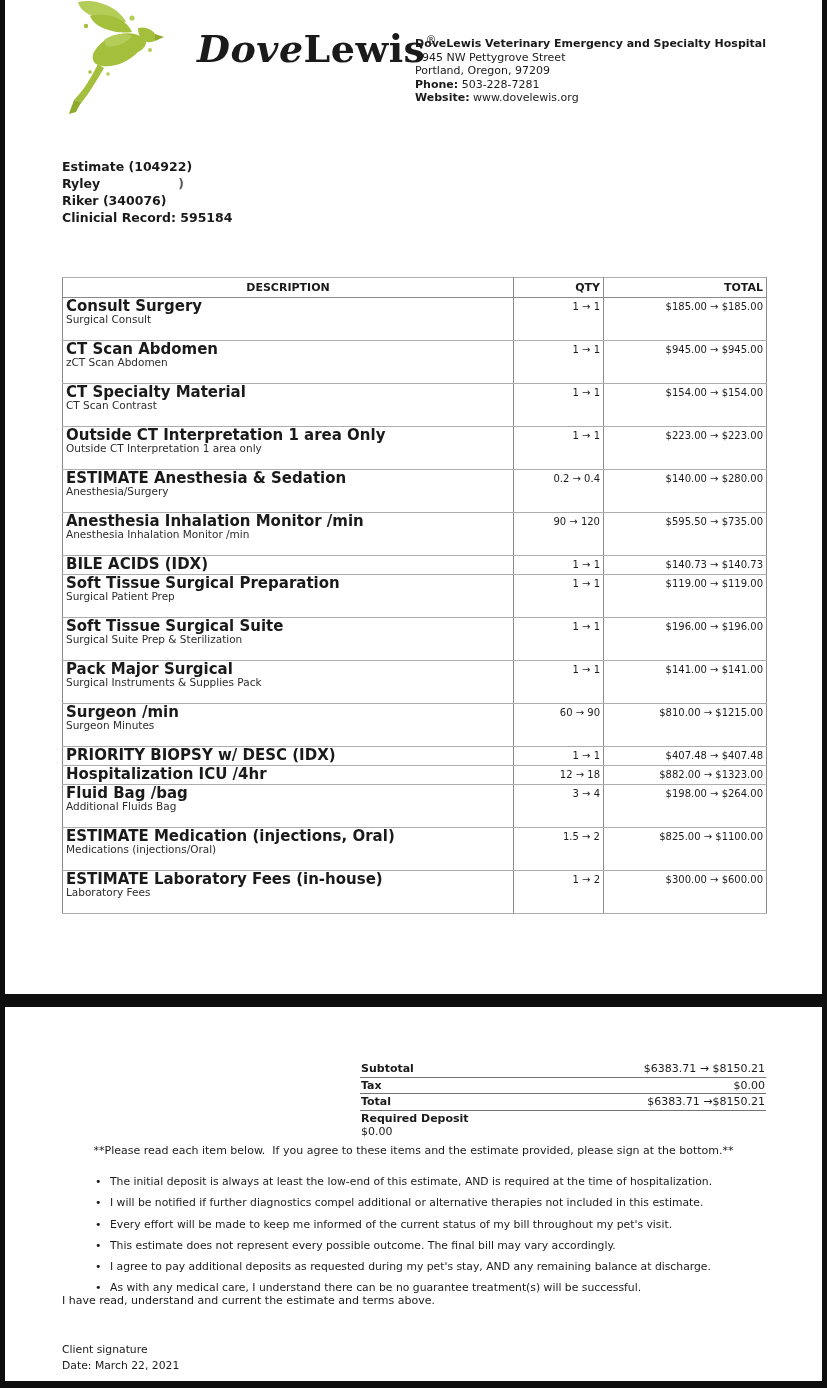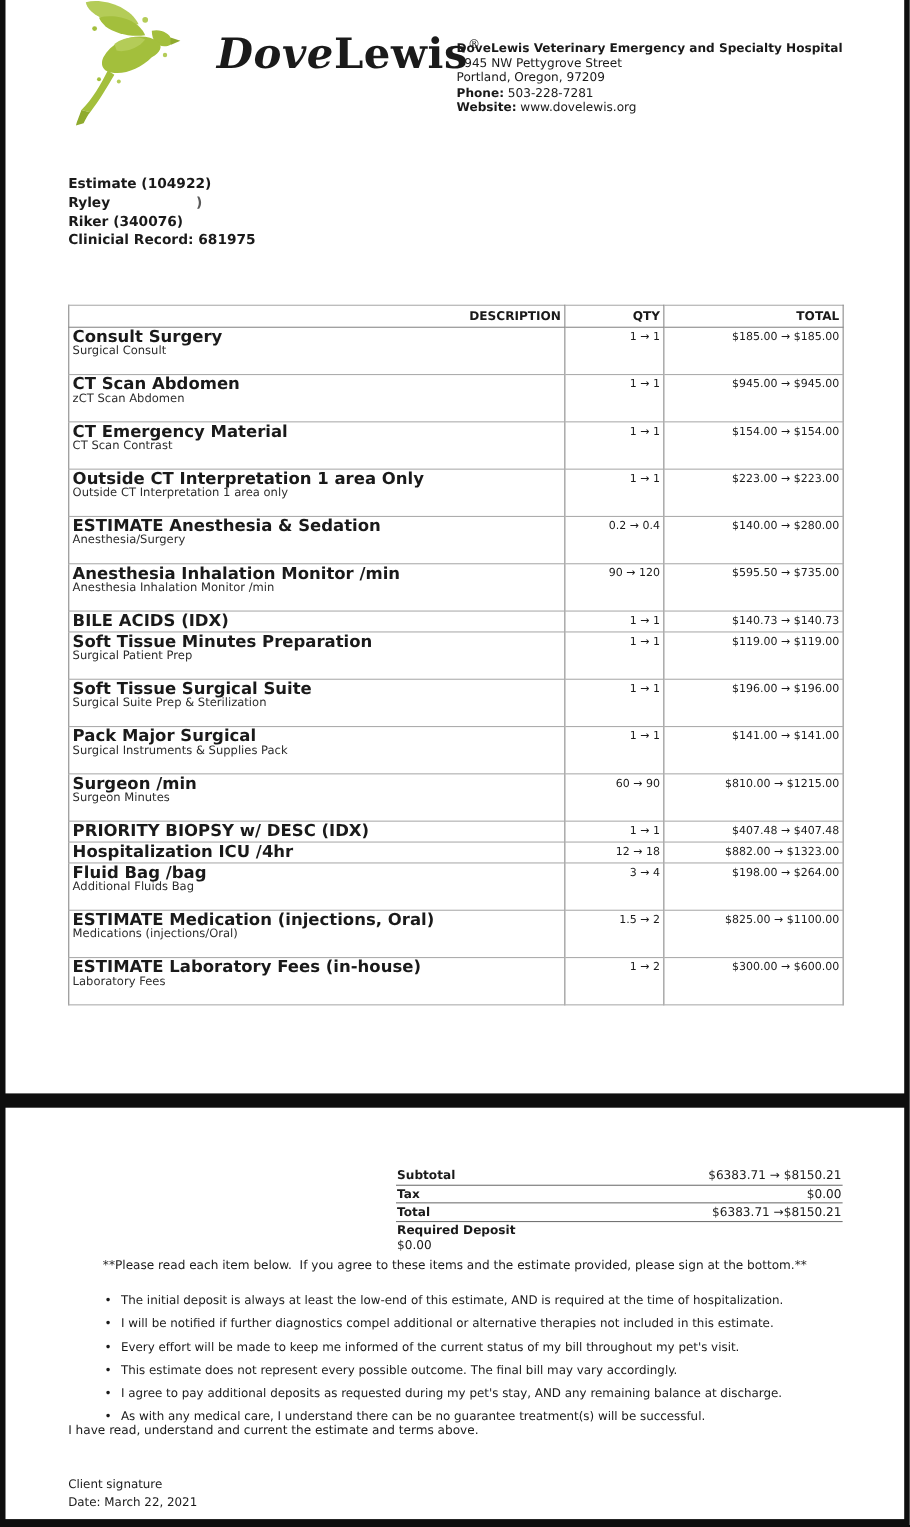"Clinicial Record: 681975" div { text: 681975 -> 595184 }
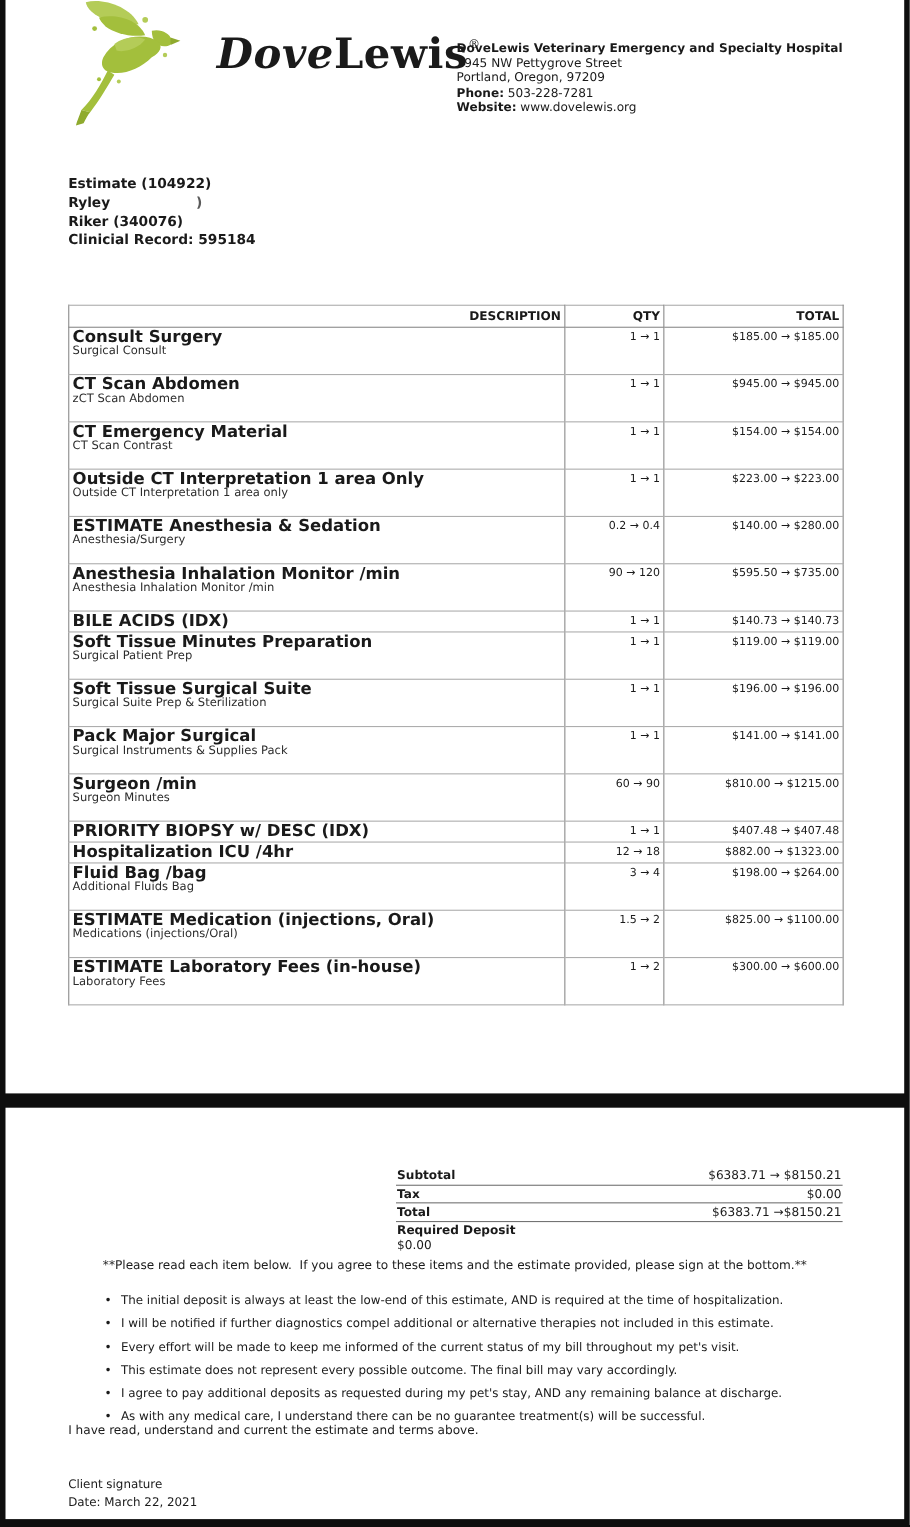"DESCRIPTION" tr.head th { text-align: right -> center }
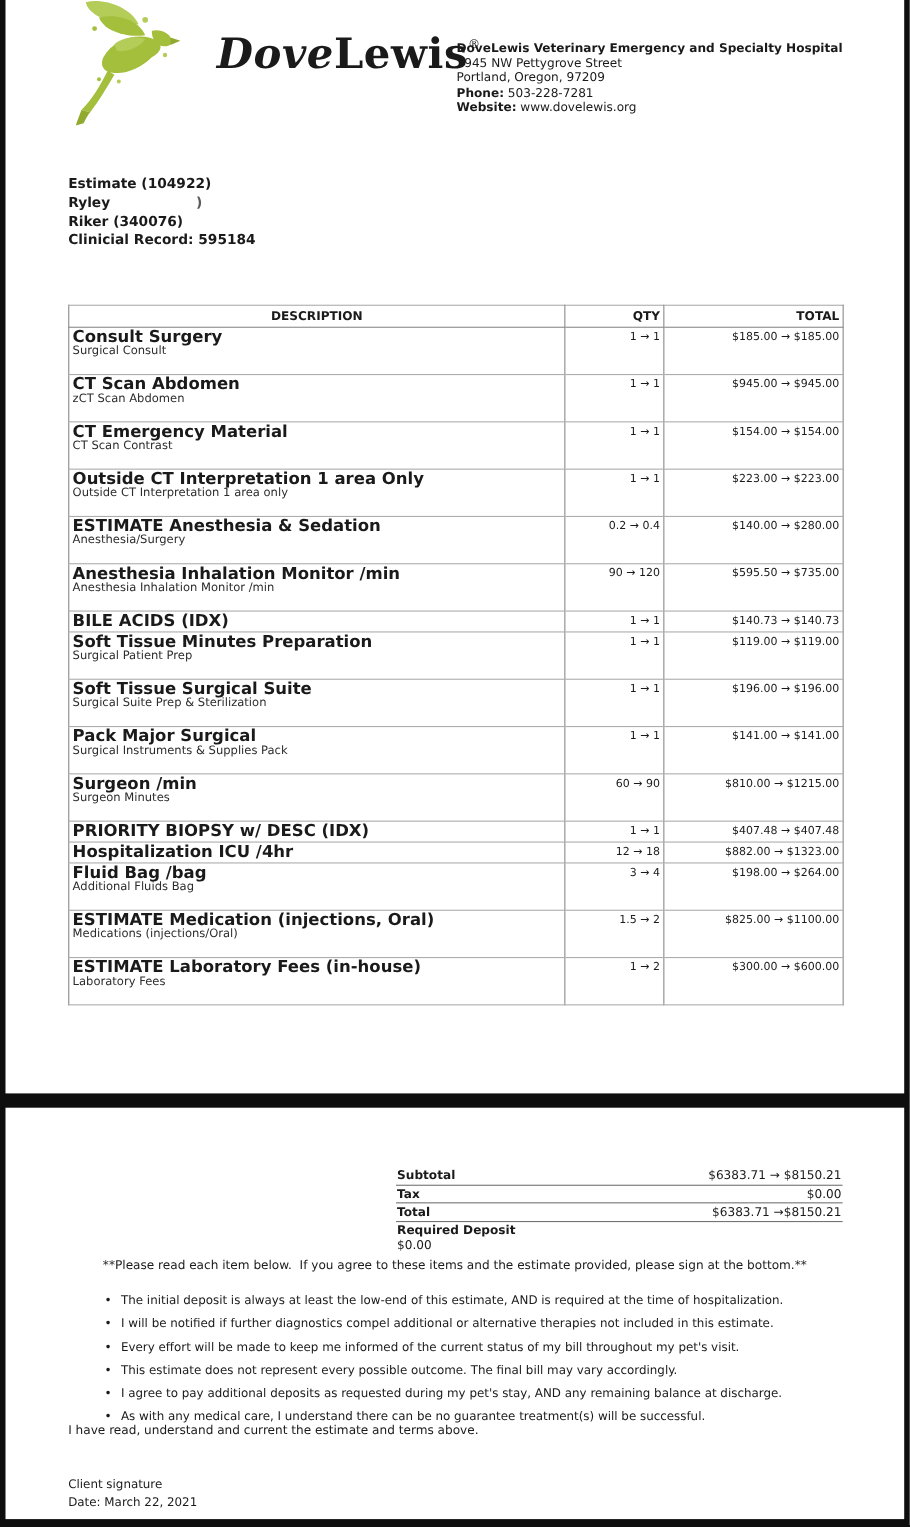"CT Emergency Material" div.row-title { text: Emergency -> Specialty }
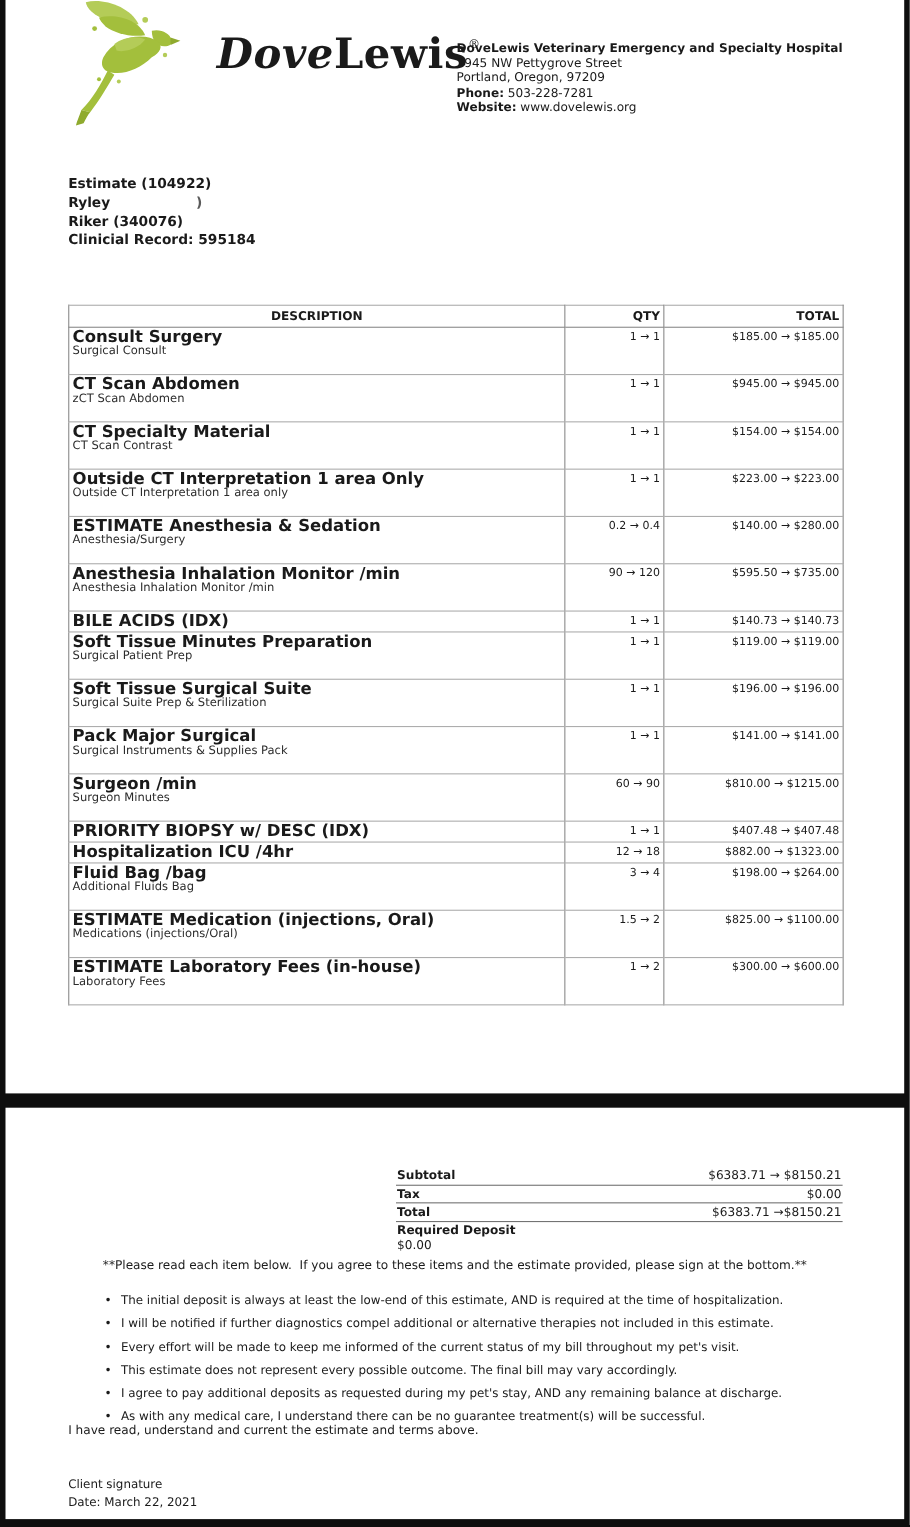"Soft Tissue Minutes Preparation" div.row-title { text: Minutes -> Surgical }
